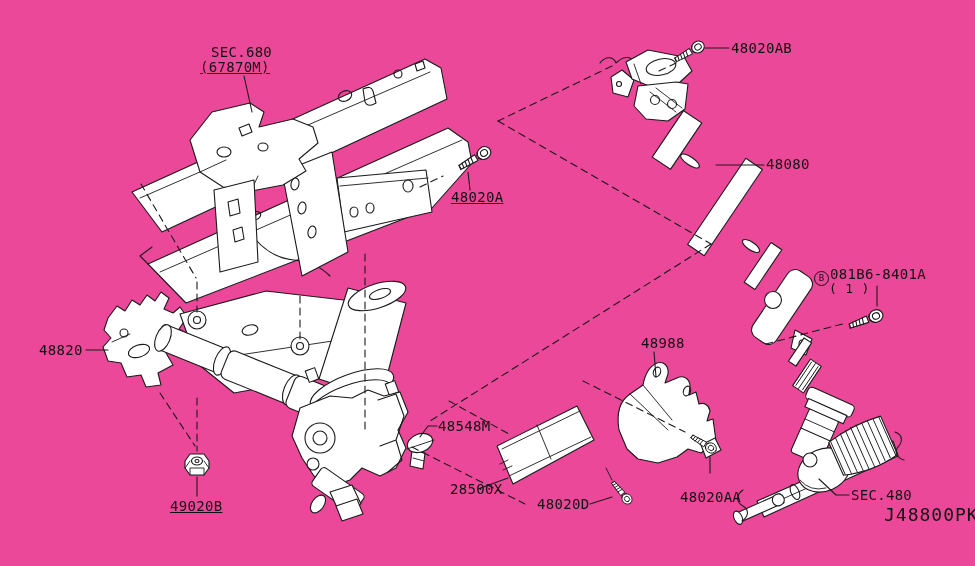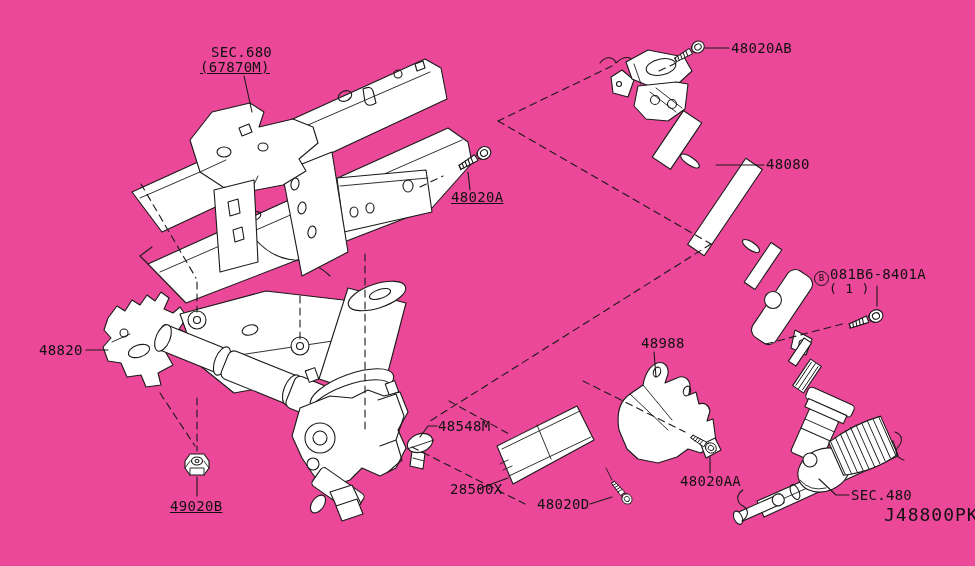"48020AA" div.lbl { top: 474px -> 490px }
